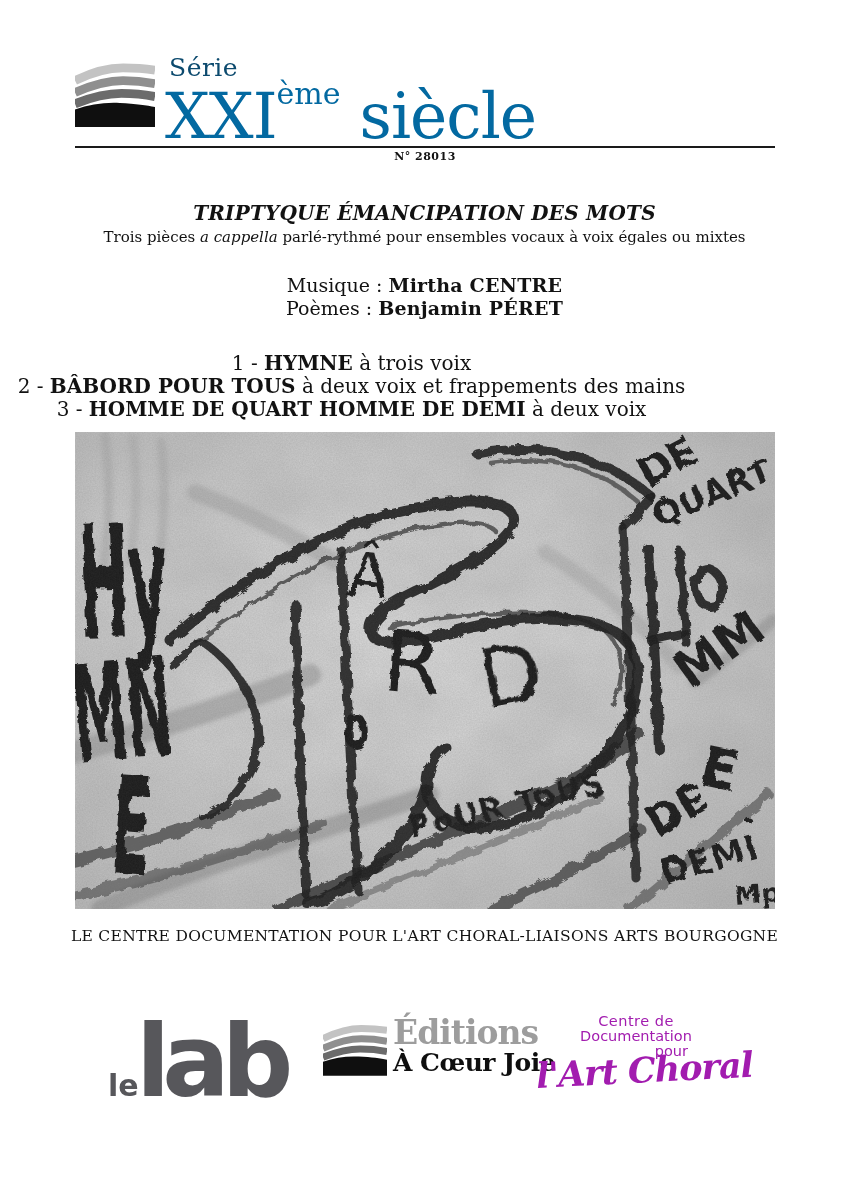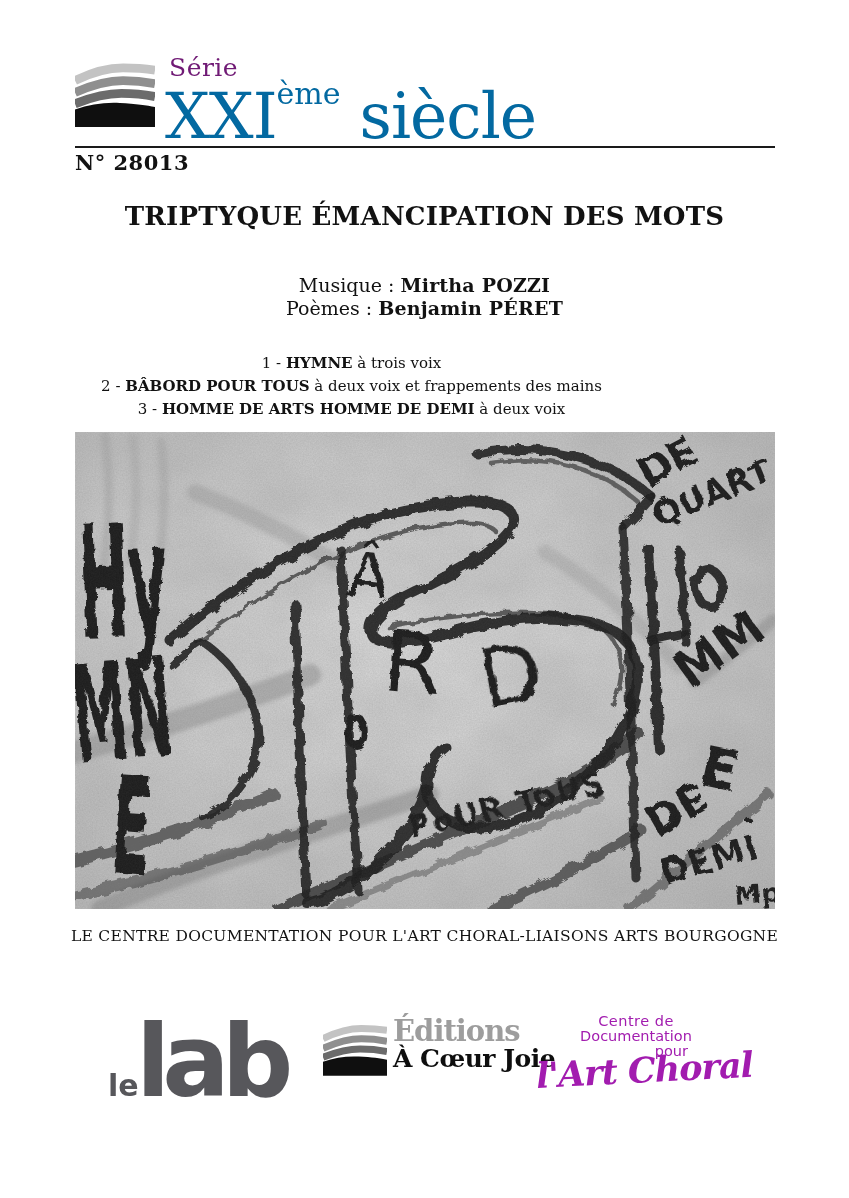"Série" .series-label { color: #701a75 -> #0c4a6e }
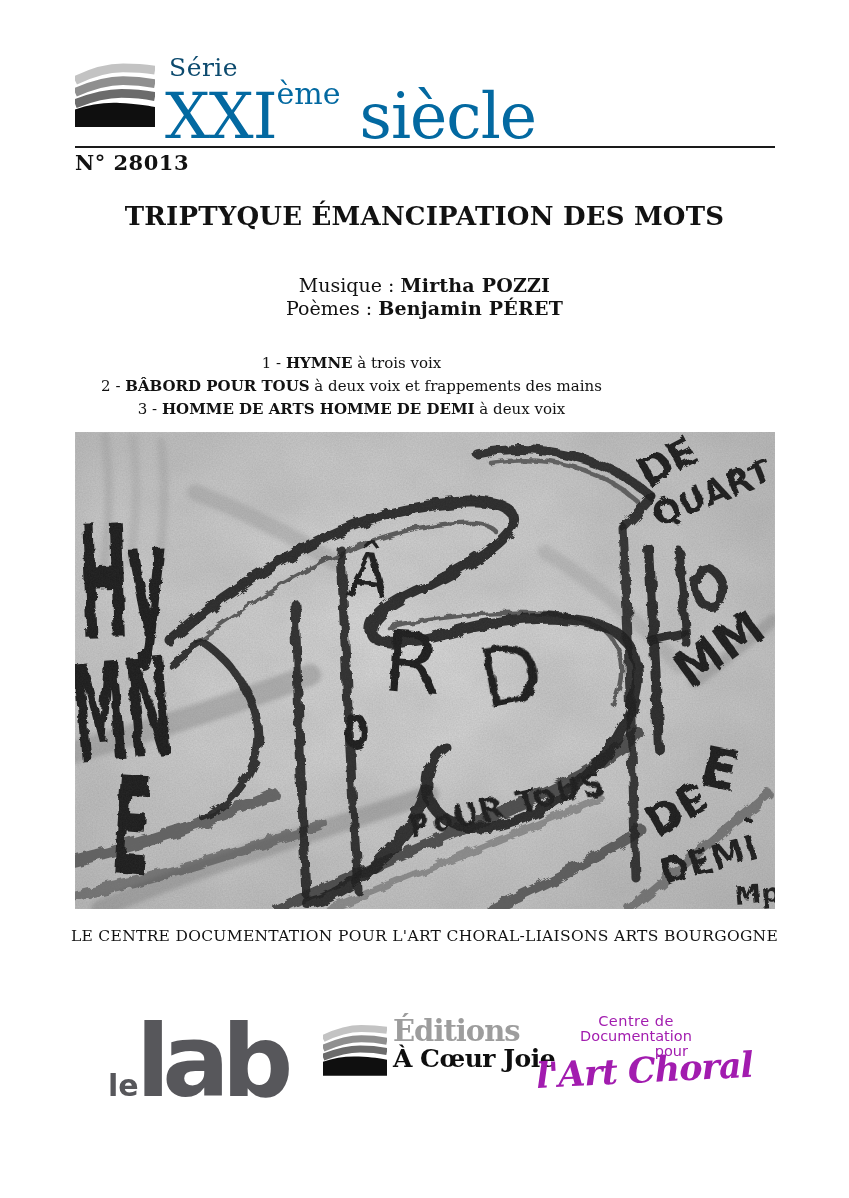"N° 28013" .catalog { font-size: 21px -> 11px; text-align: left -> center }
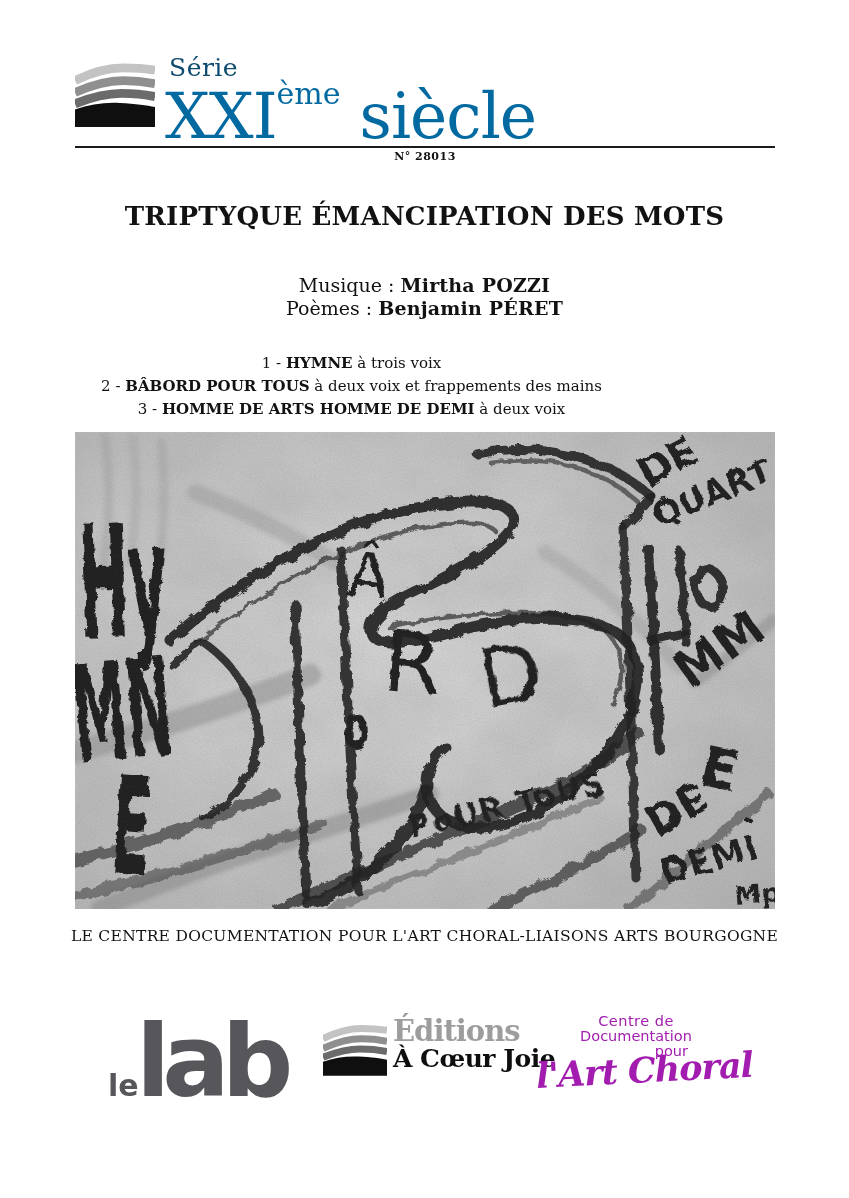"TRIPTYQUE ÉMANCIPATION DES MOTS" .main-title { font-size: 26px -> 20px; font-style: none -> italic }
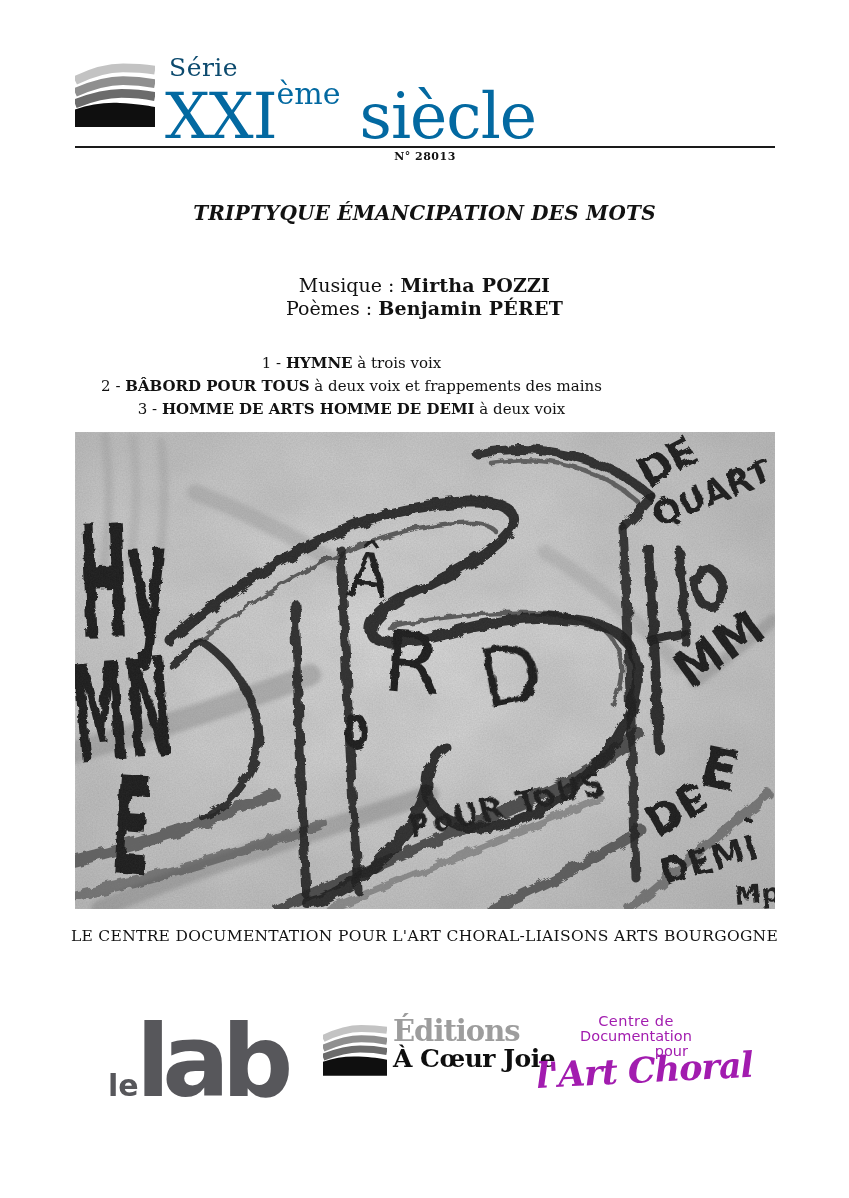"Trois pièces a cappella parlé-rythmé" div.subtitle { html: none -> <div><span>Trois pièces </span><i>a cappella</i><span> parlé-rythmé pour ensembles vocaux à voix égales ou mixtes</span></div> }
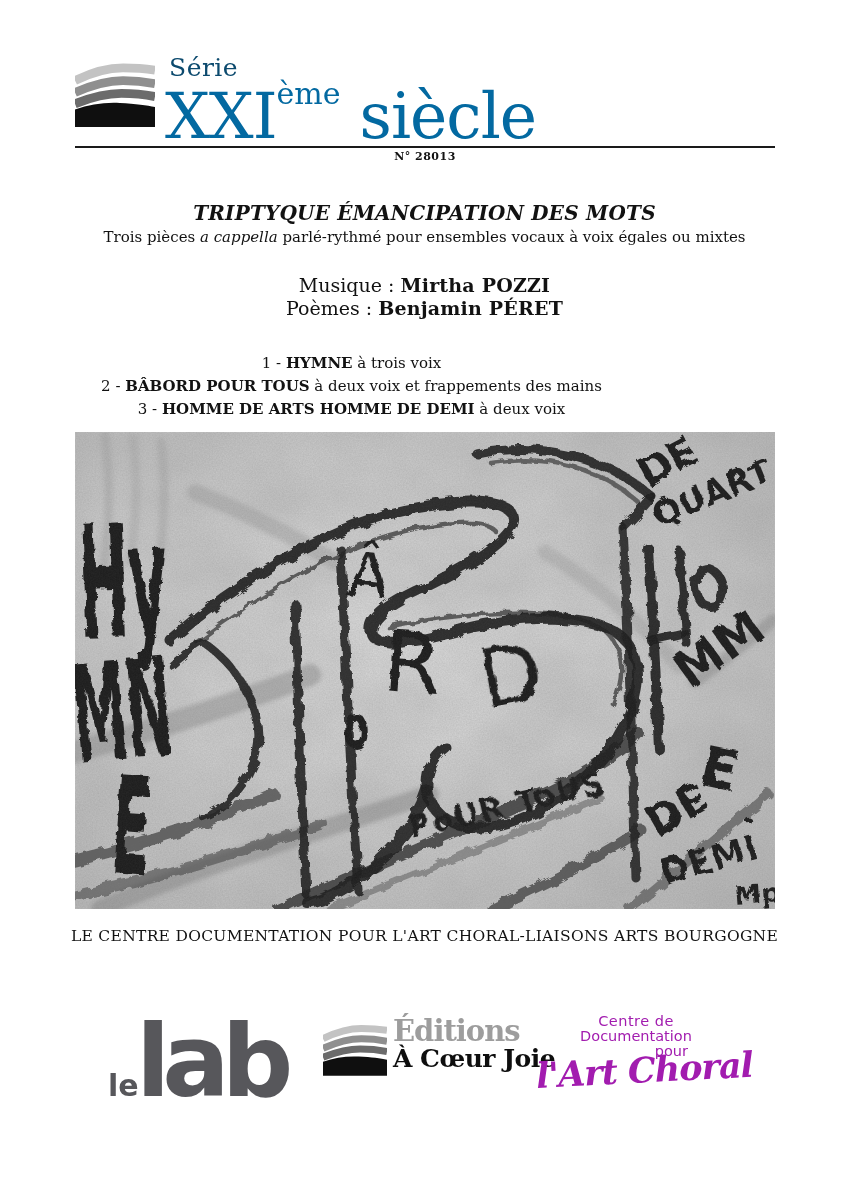"Mirtha POZZI" b { text: POZZI -> CENTRE }
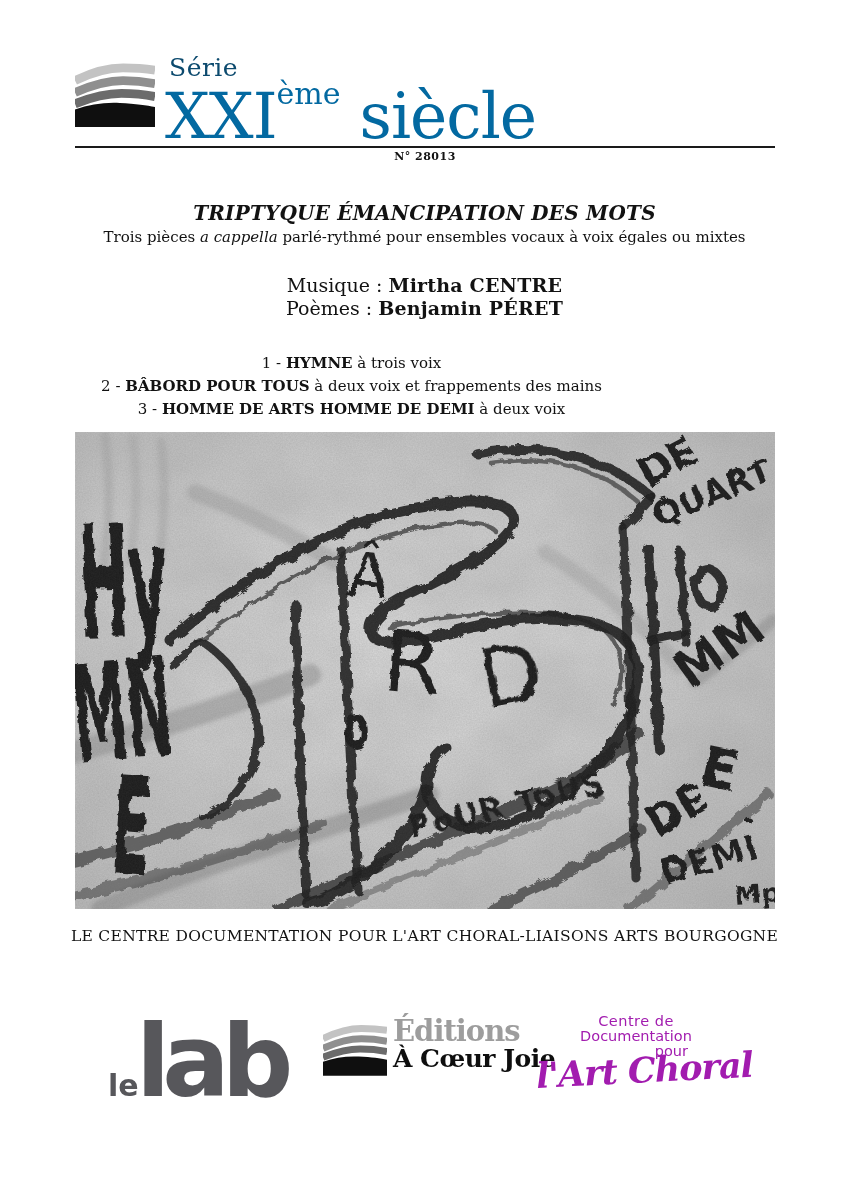"1 - HYMNE à trois" .pieces { font-size: 15px -> 20px }
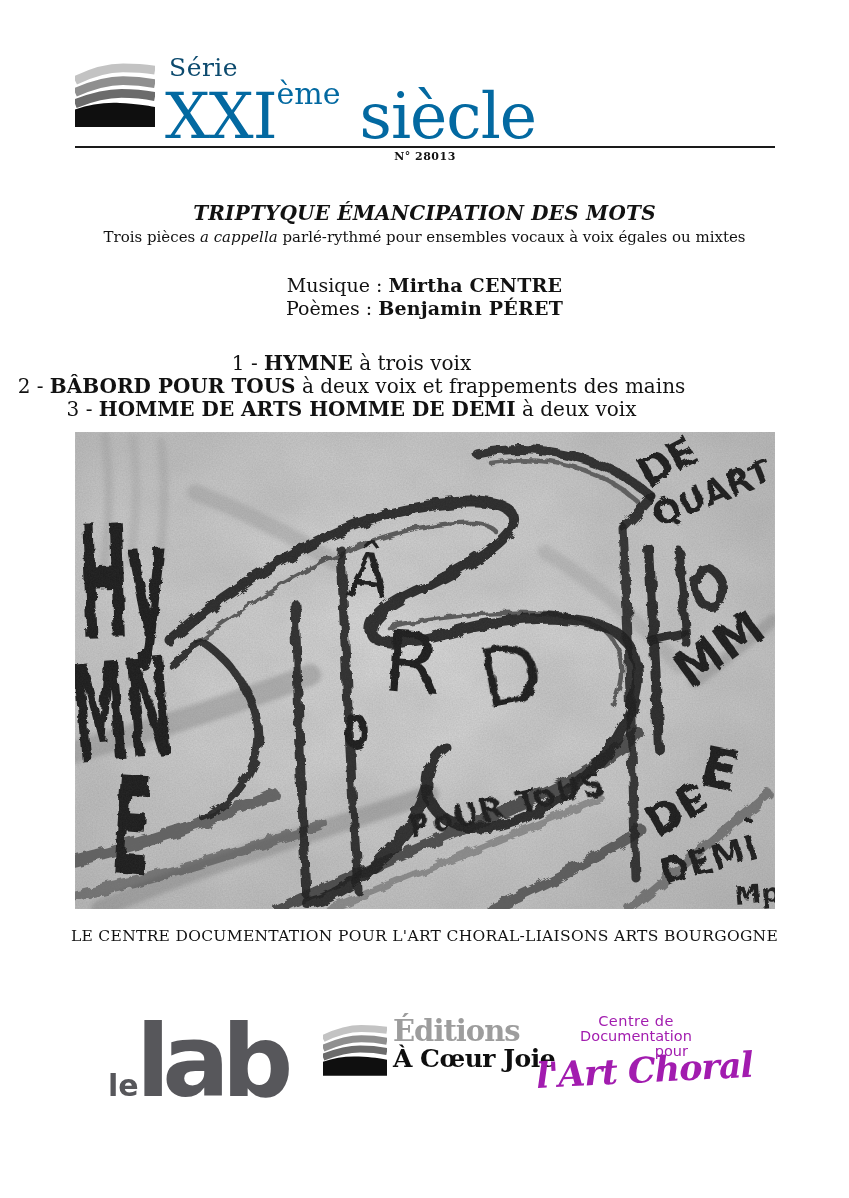"HOMME DE ARTS HOMME DE" b { text: ARTS -> QUART }
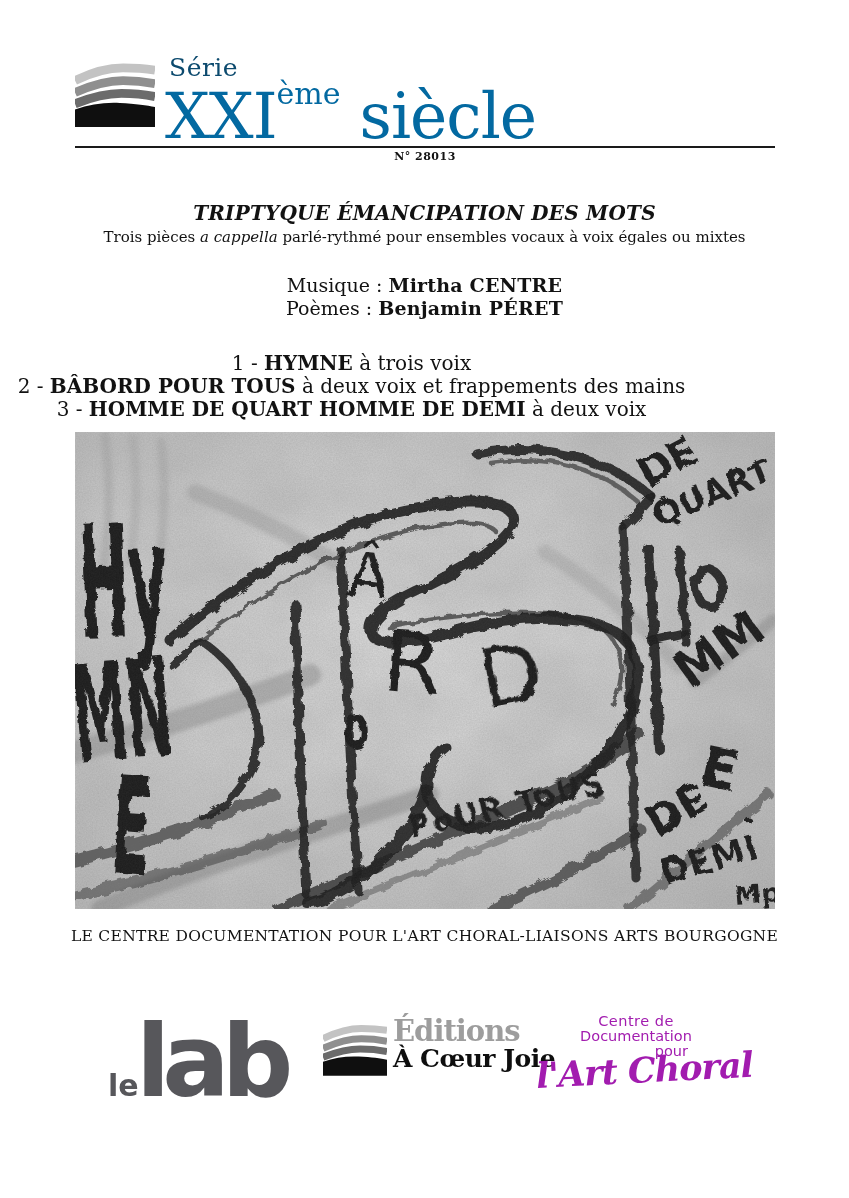"Éditions" .acj-editions { font-size: 29px -> 33px }
